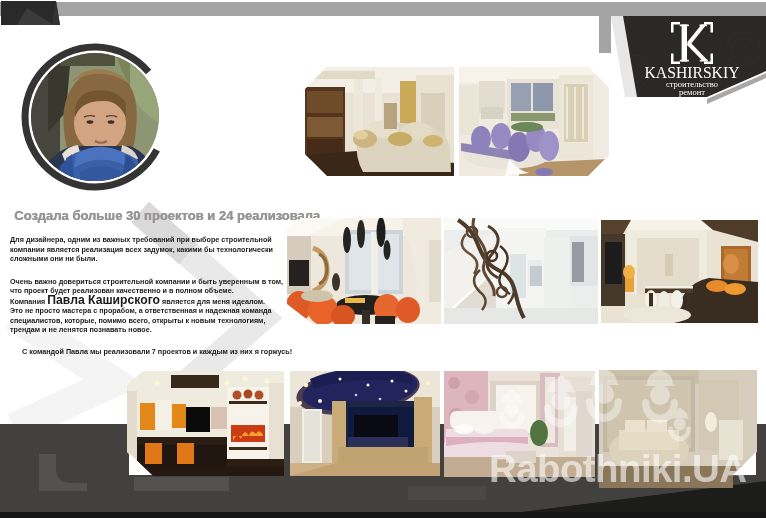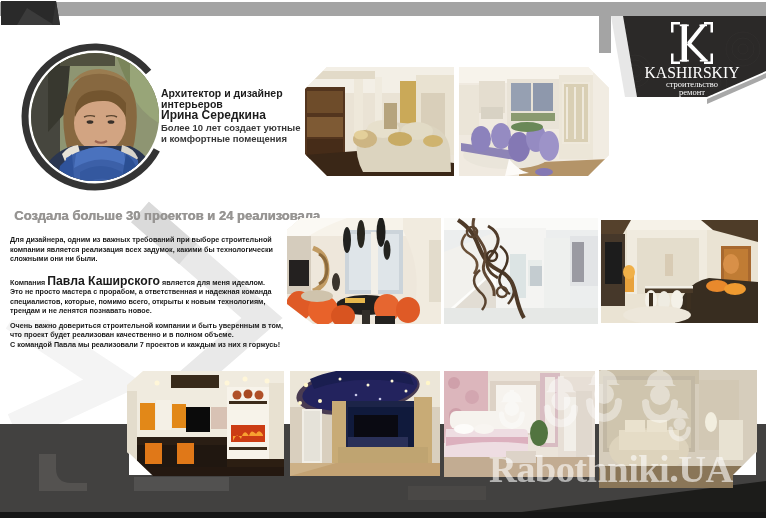"Архитектор и дизайнер" div.abs { html: <div> Архитектор и дизайнер<br>интерьеров<br><span>Ирина Середкина</span><br> <span>Более 10 лет создает уютные<br>и комфортные помещения</span> </div> -> none }
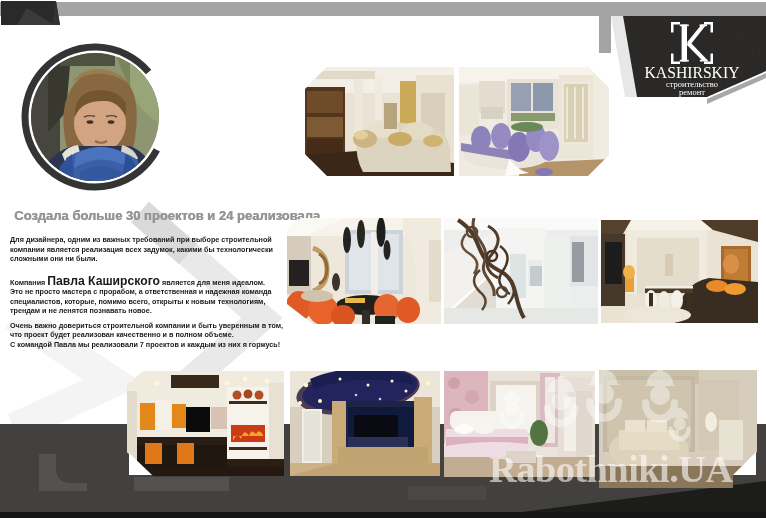"Компания Павла Каширского является для" p { order: before "Очень важно довериться строительной" -> after "Очень важно довериться строительной" }
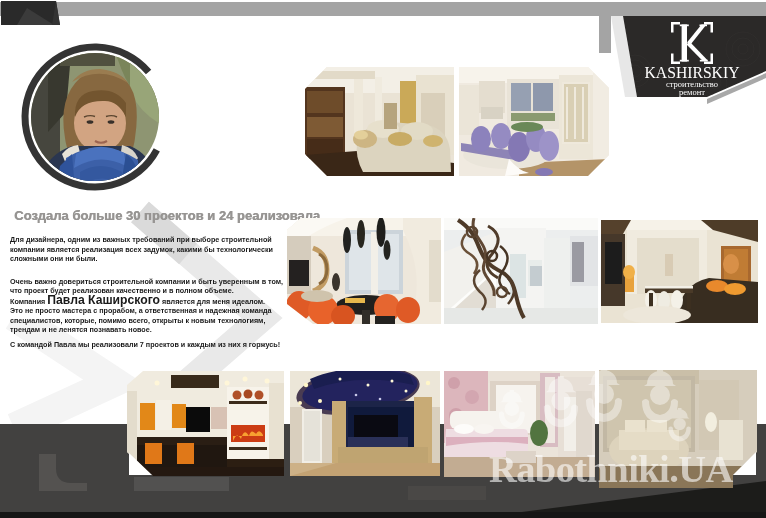"С командой Павла мы реализовали" p { margin: 0 -> 12px }
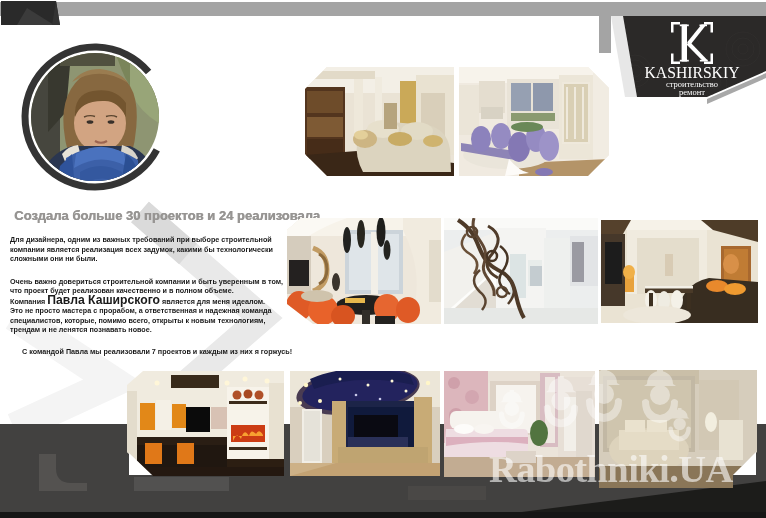"Rabothniki.UA" div.abs { font-family: Liberation Serif, serif -> Liberation Sans, sans-serif }
